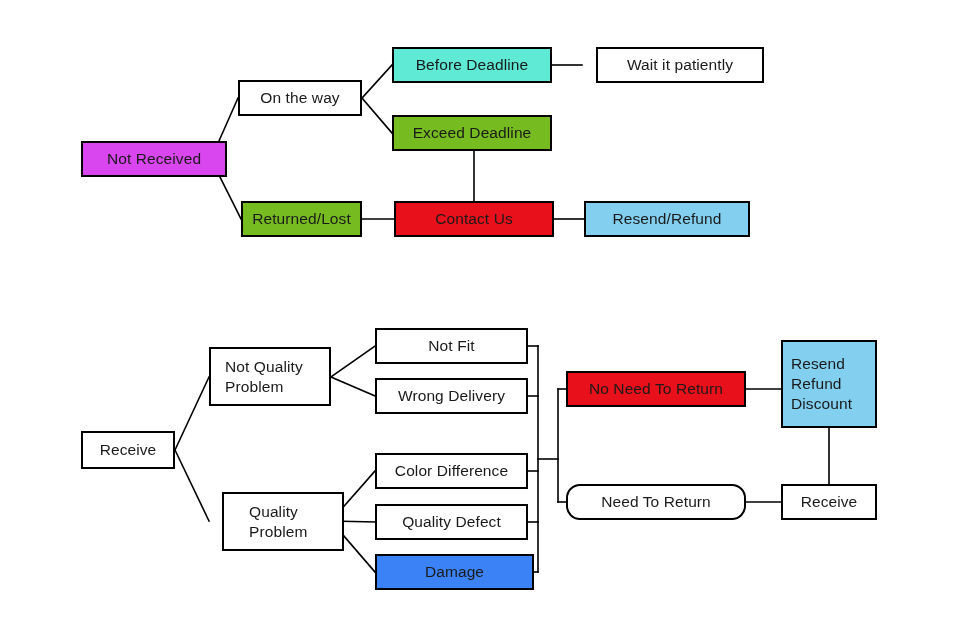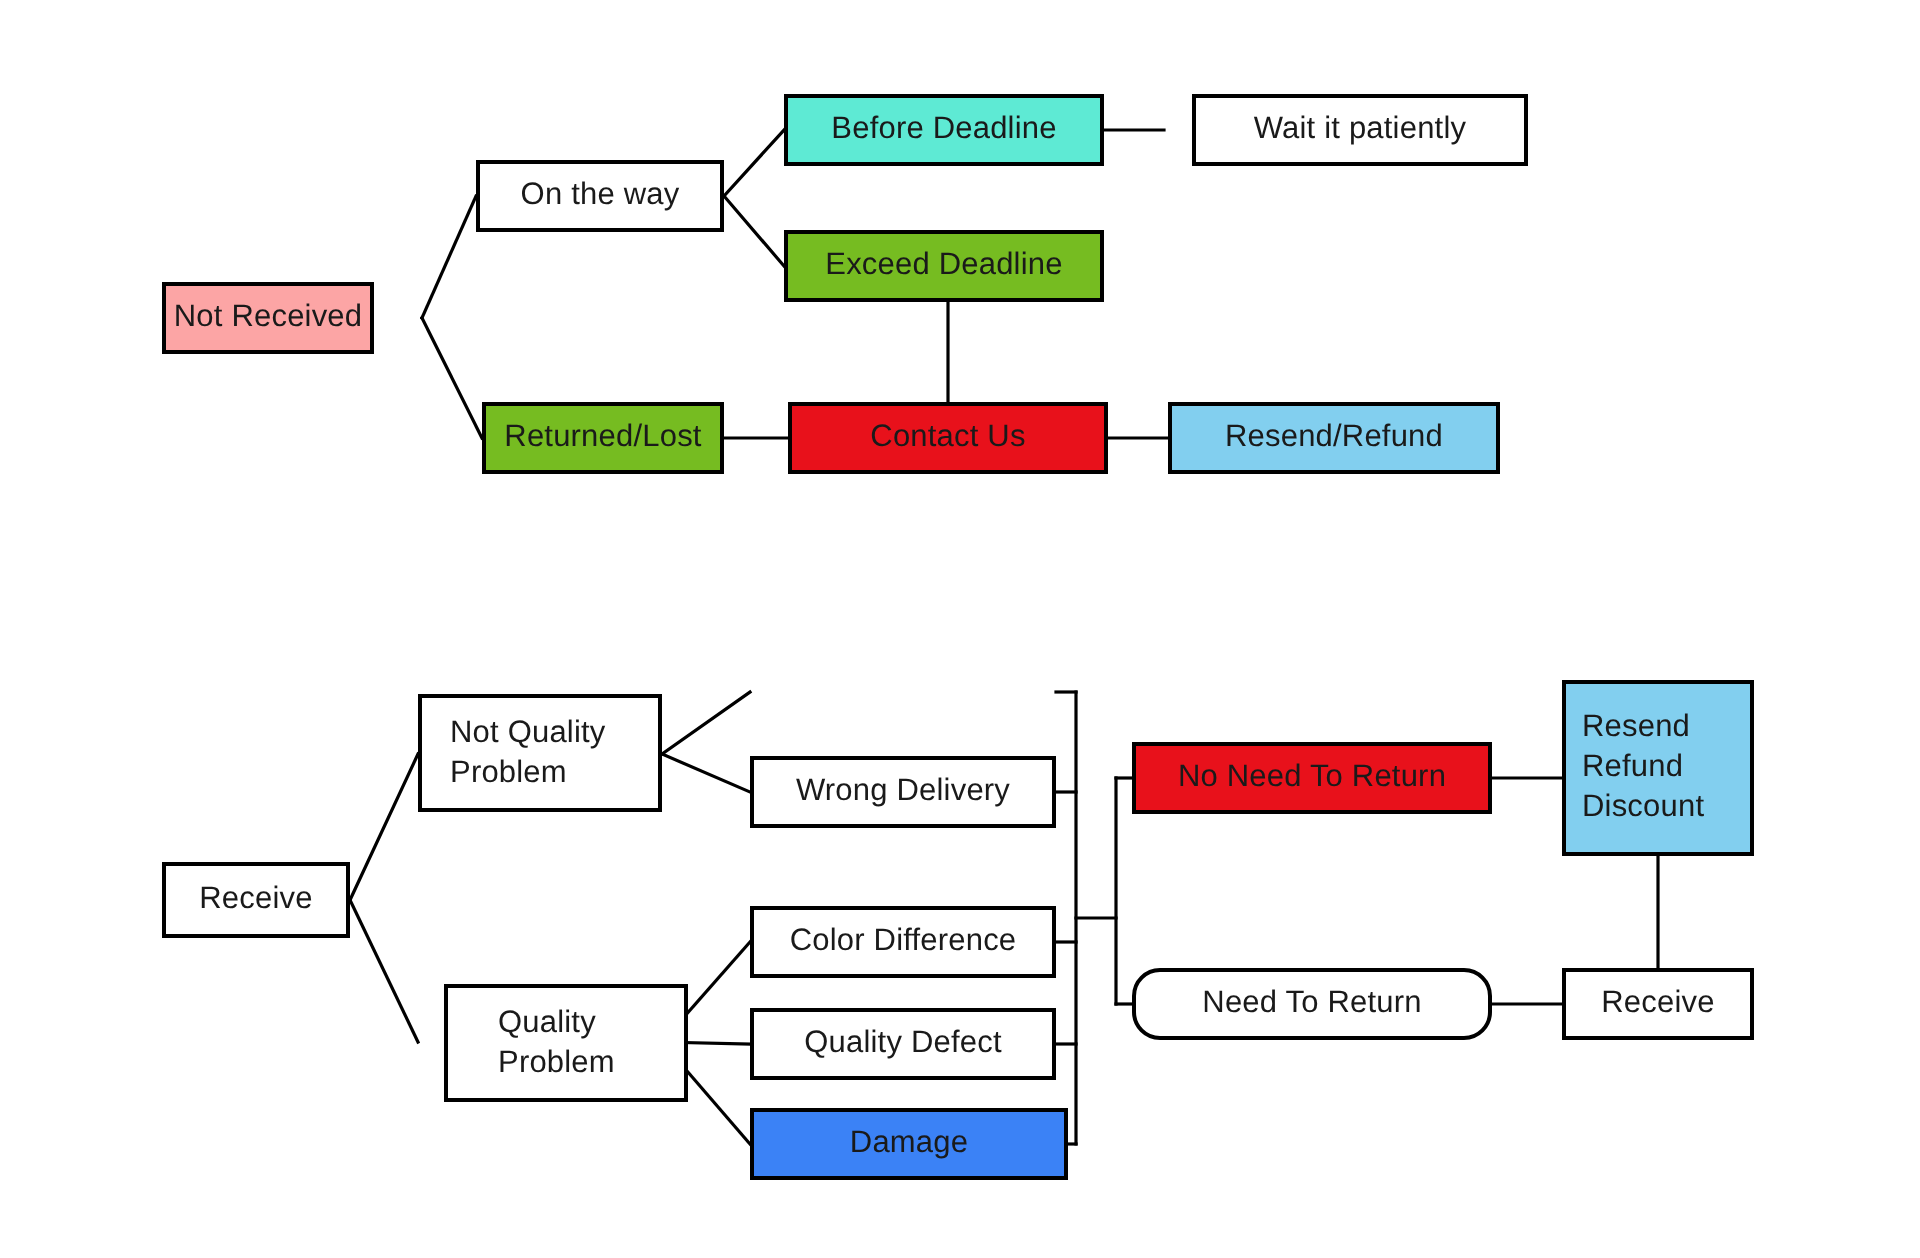"Not Received" div.node { background: #fca5a5 -> #d946ef; width: 106px -> 146px }
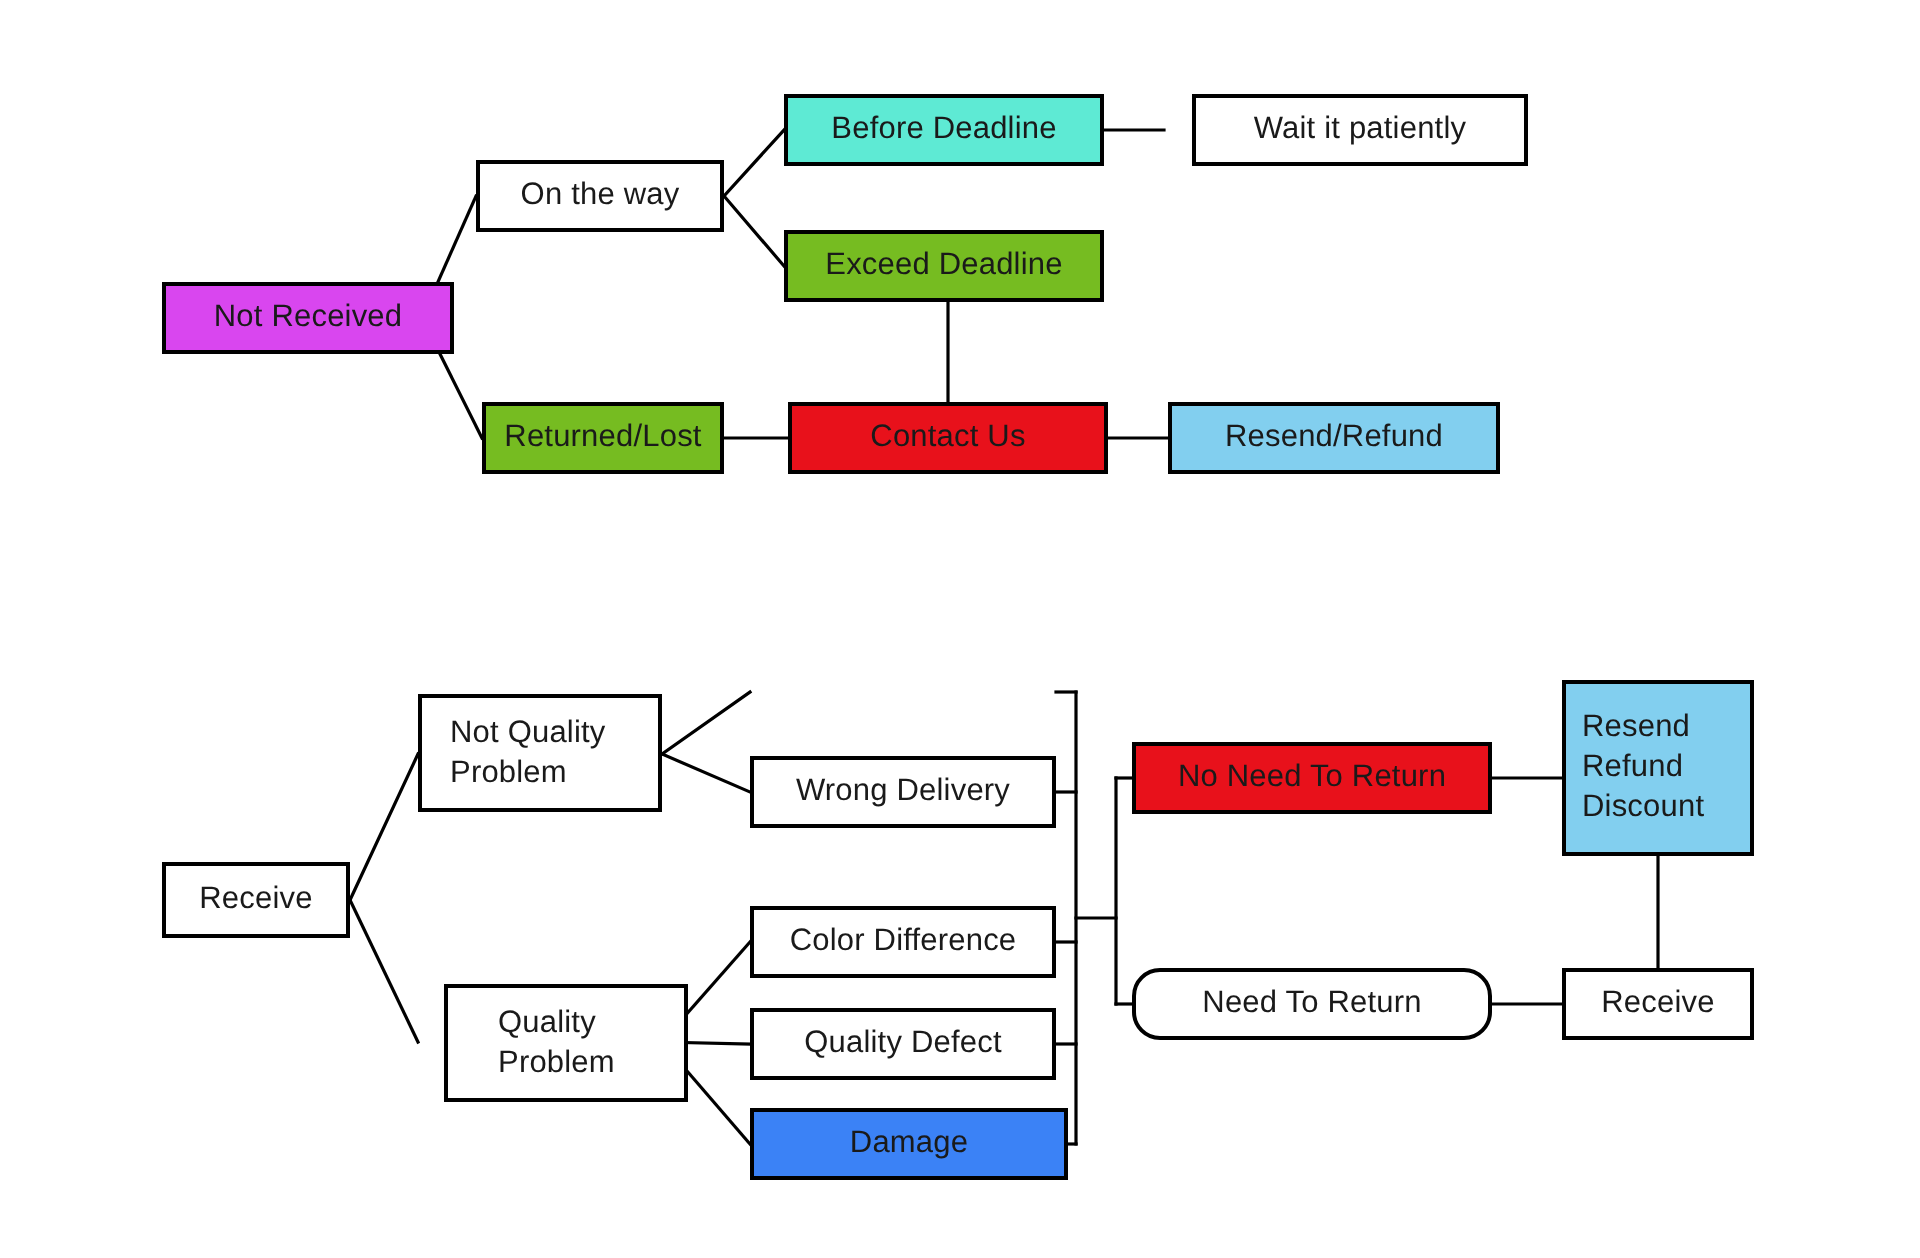"Not Fit" div.node { html: none -> <div>Not Fit</div> }
